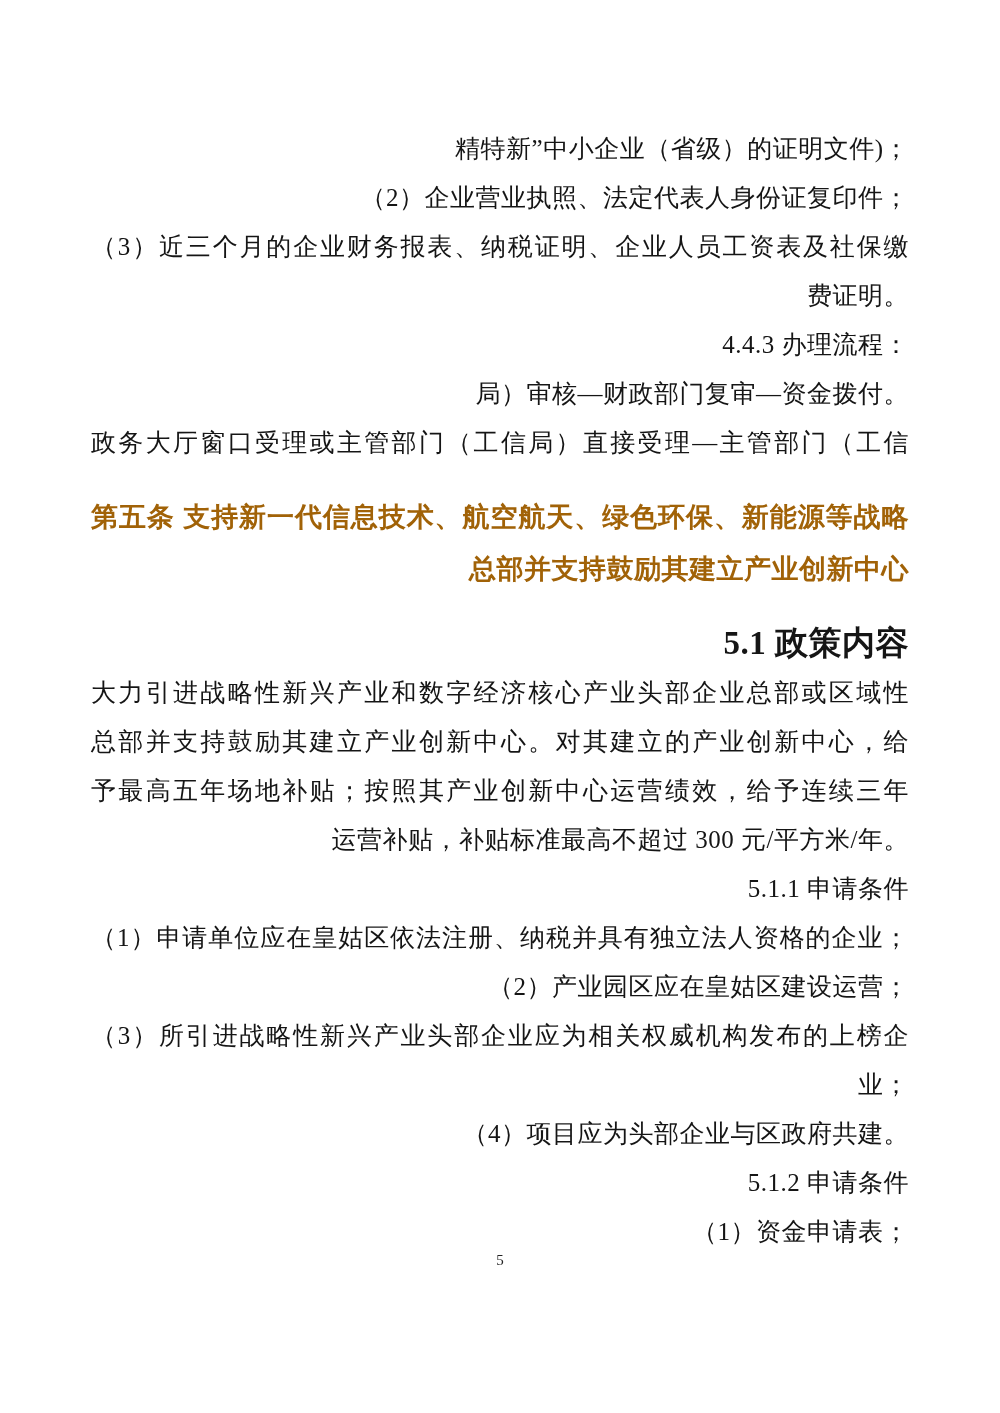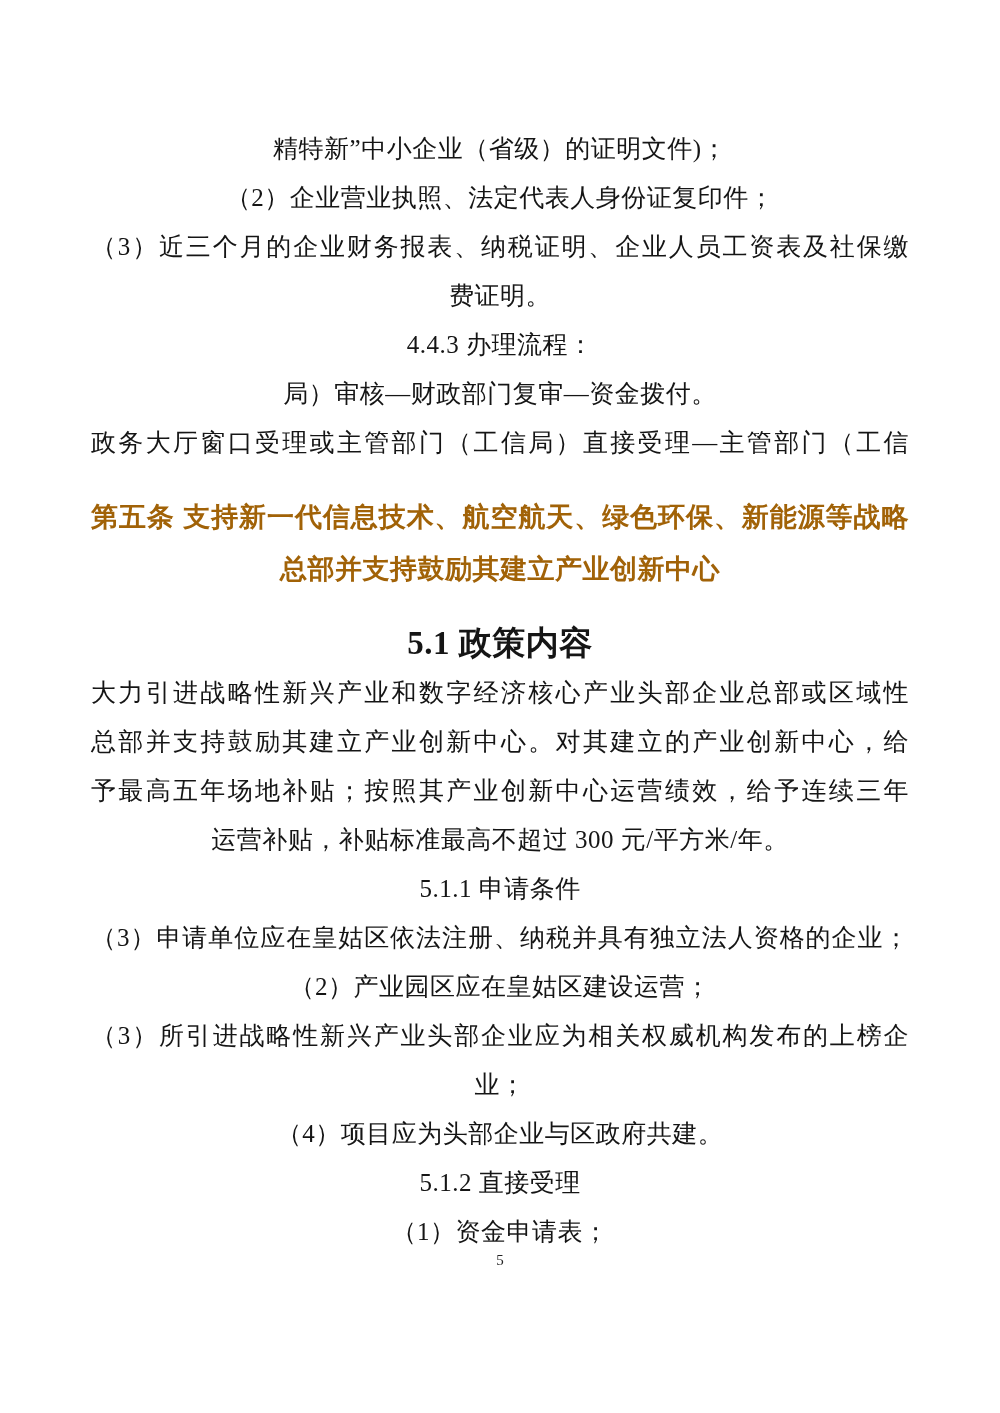"精特新”中小企业（省级）的证明文件)；" .line { text-align: center -> right }
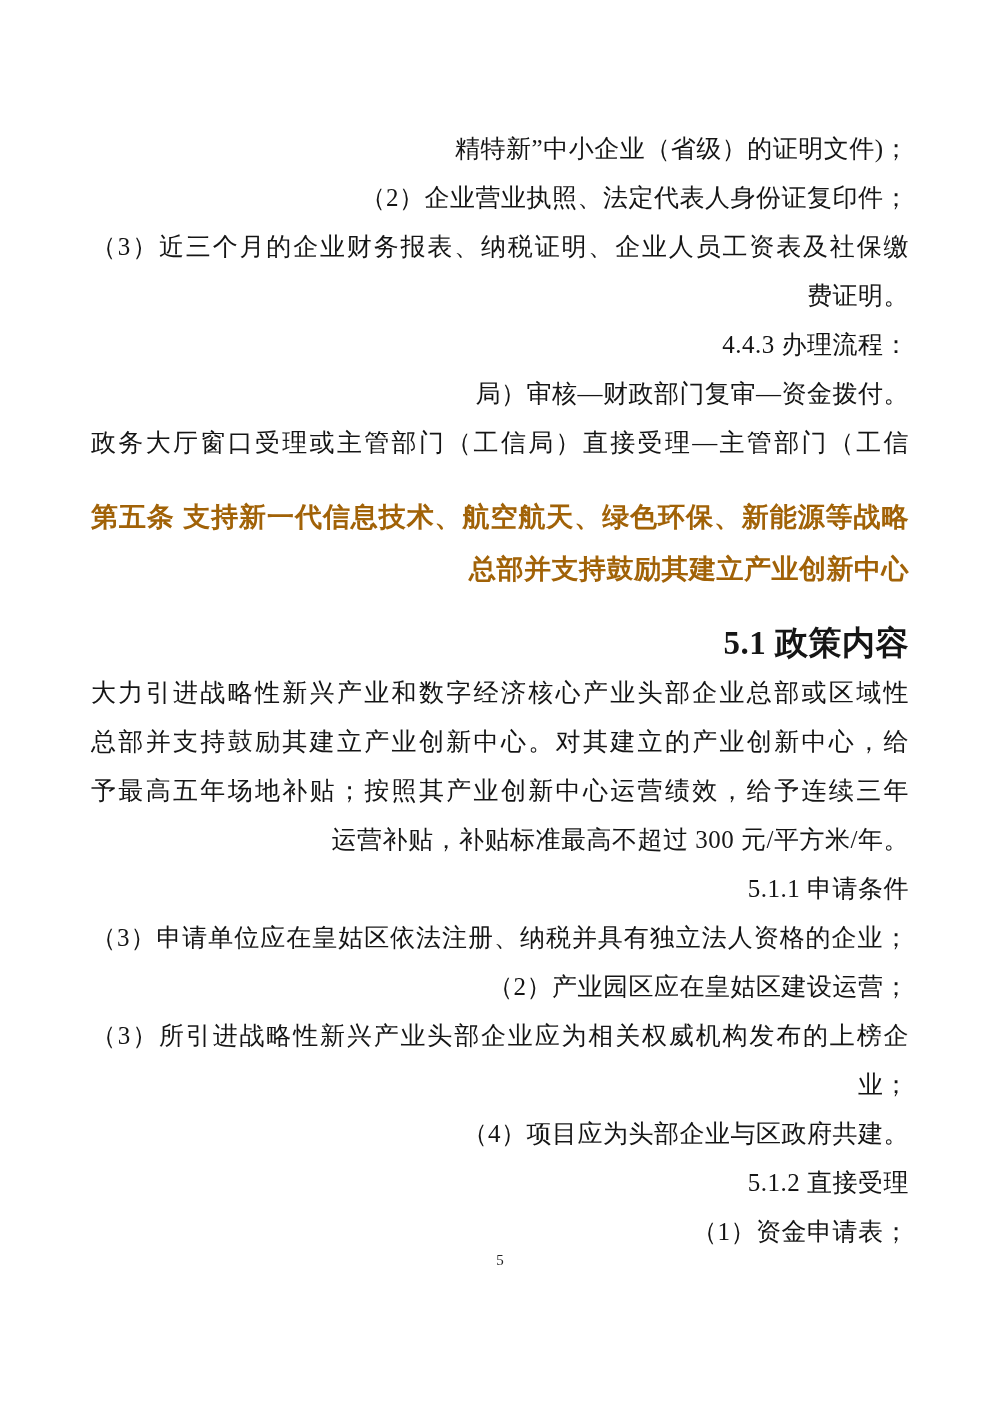"（3）申请单位应在皇姑区依法注册、纳税并具有独立法人资格的企业；" div.line { text: 3 -> 1 }
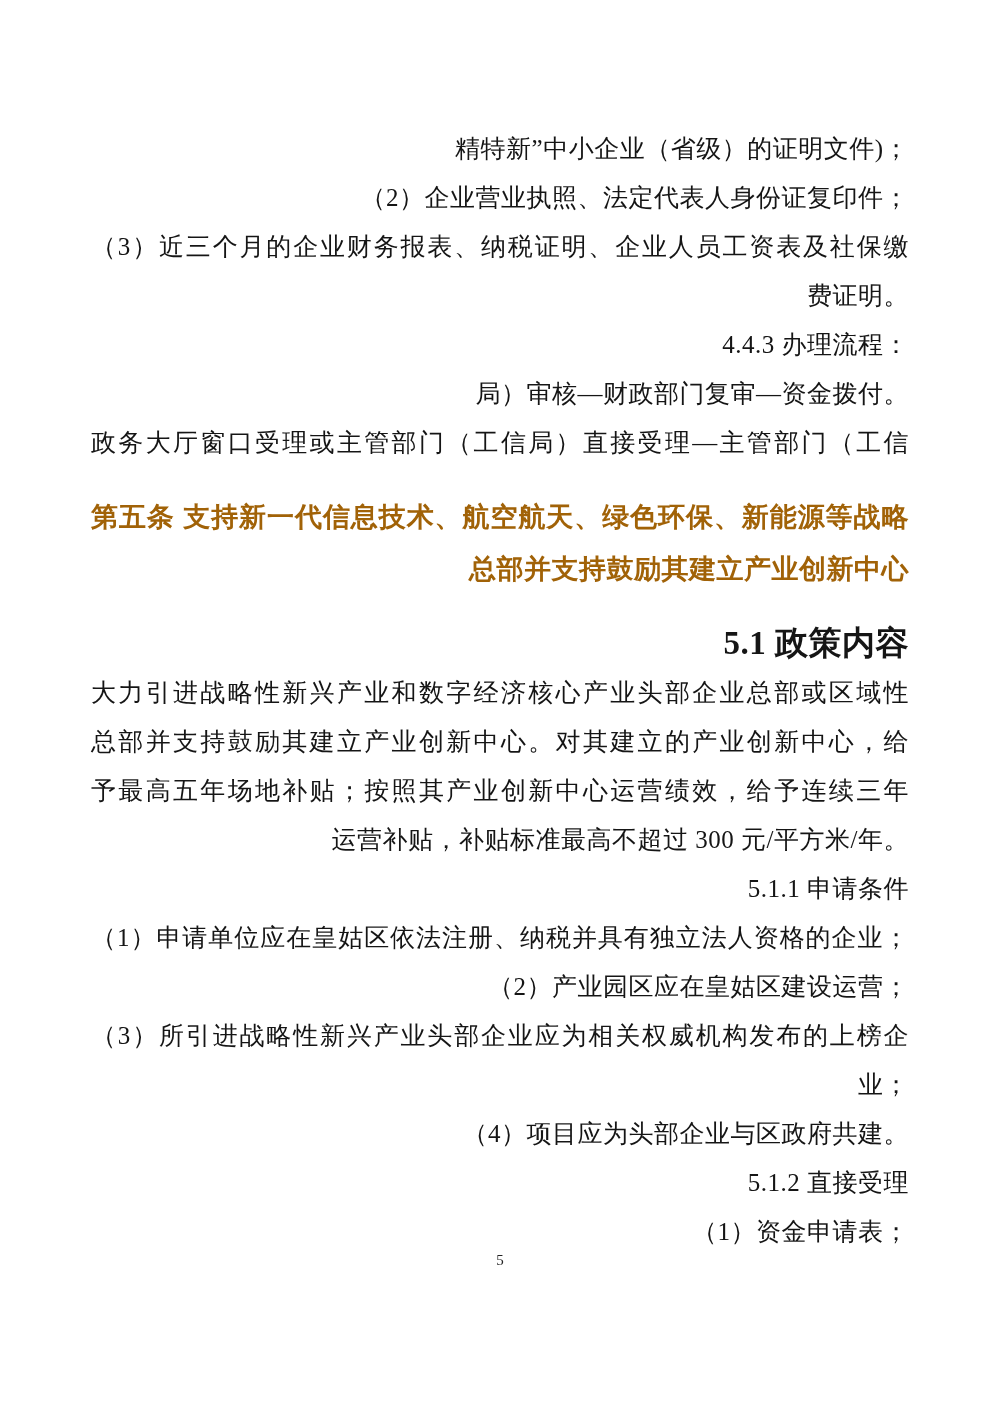"5.1.2 直接受理" div.line { text: 直接受理 -> 申请条件 }
